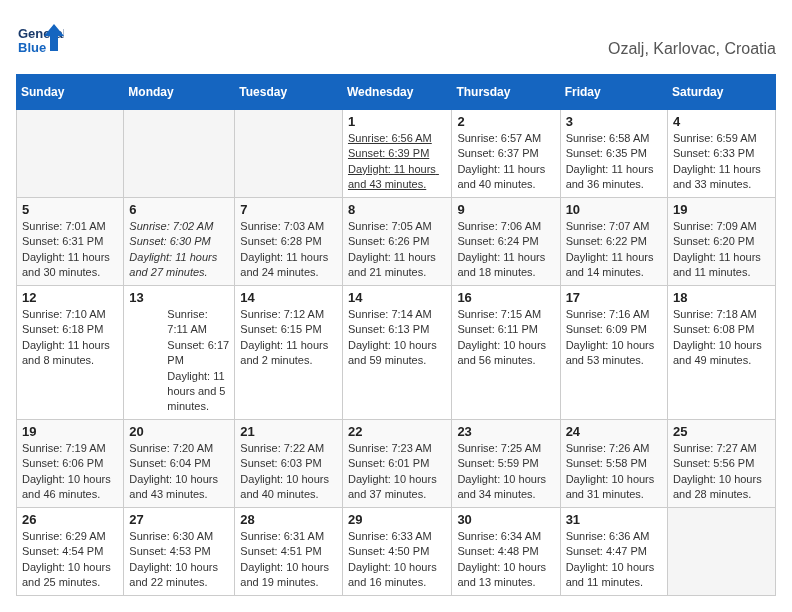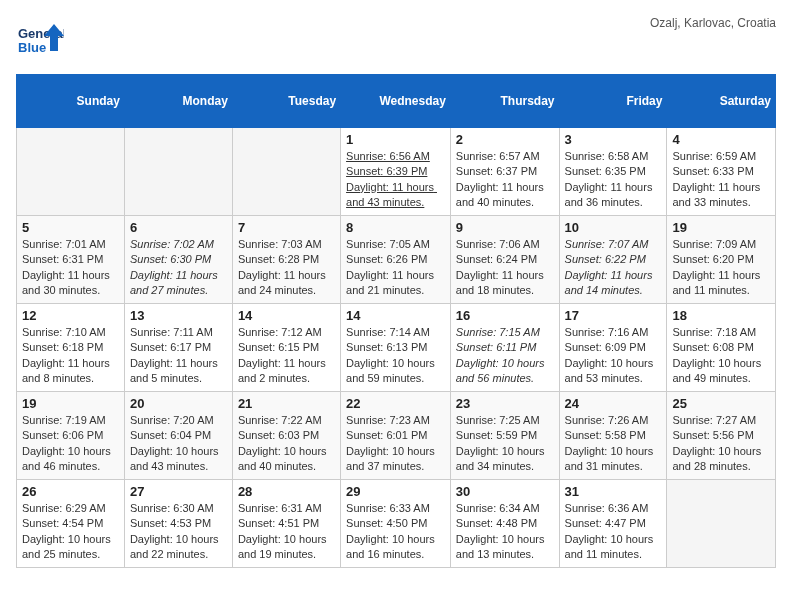"Ozalj, Karlovac, Croatia" .location { font-size: 12px -> 16px; margin-top: none -> 24px }
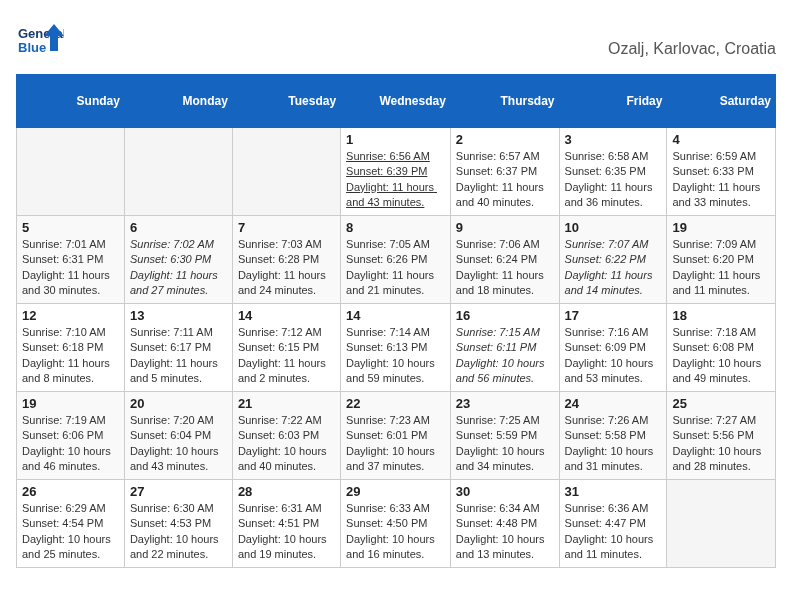"Sunday" .calendar thead th { padding: 19px 4px -> 10px 4px; text-align: right -> left }
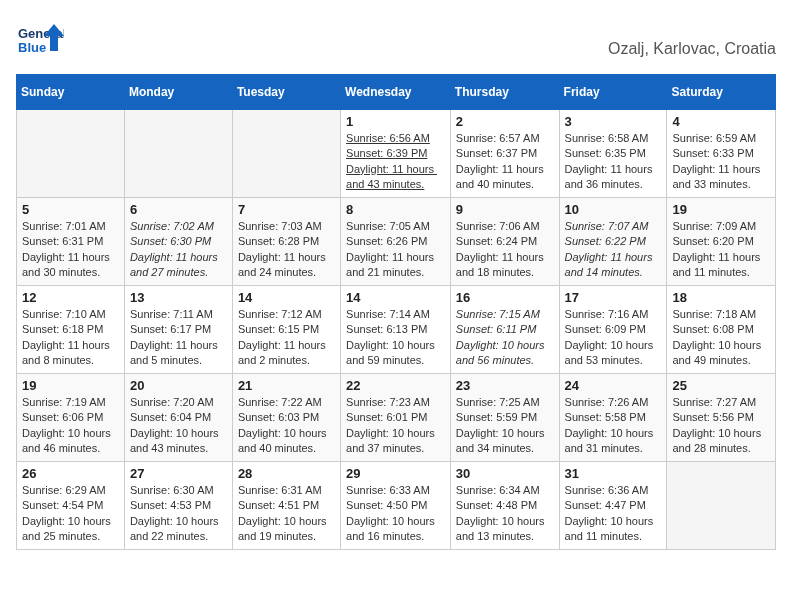"Sunrise: 7:07 AM" div.day-info { font-style: italic -> none }
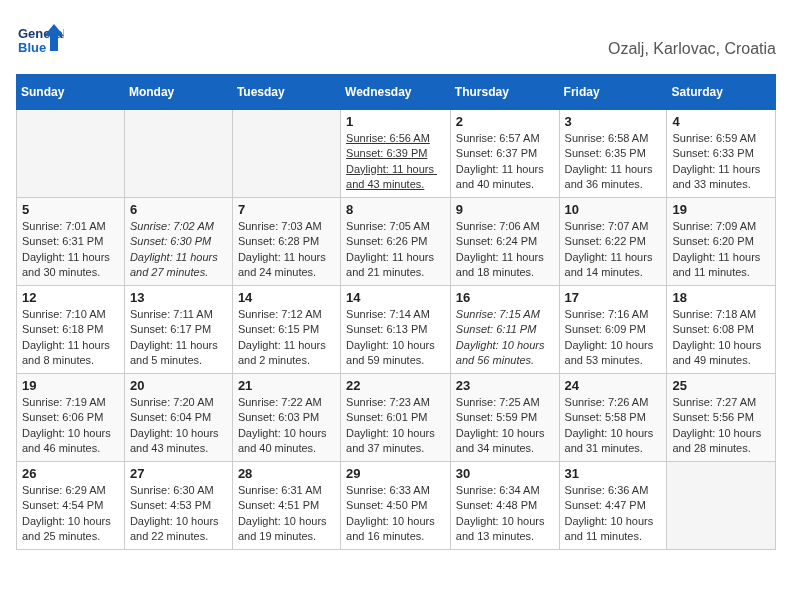"Sunrise: 7:11 AM" div.day-info { margin-left: none -> 38px }
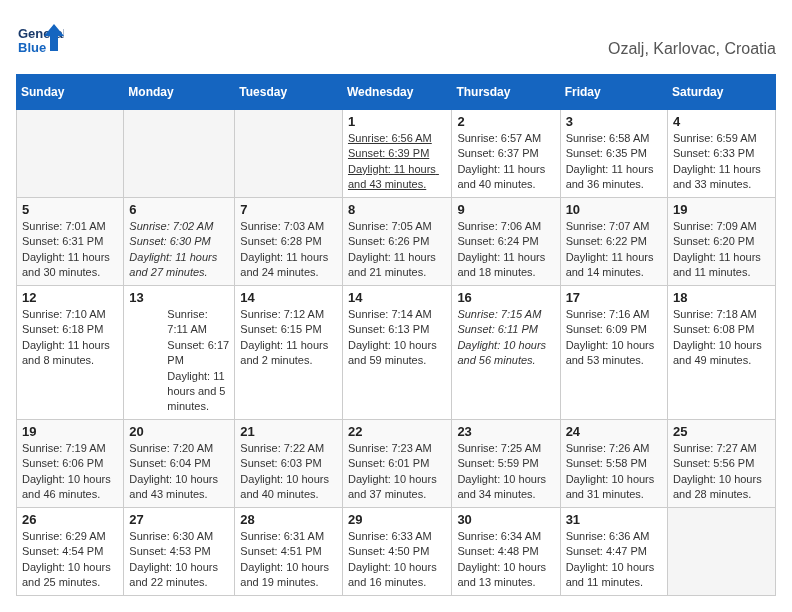"Sunrise: 7:15 AM" div.day-info { font-style: italic -> none }
